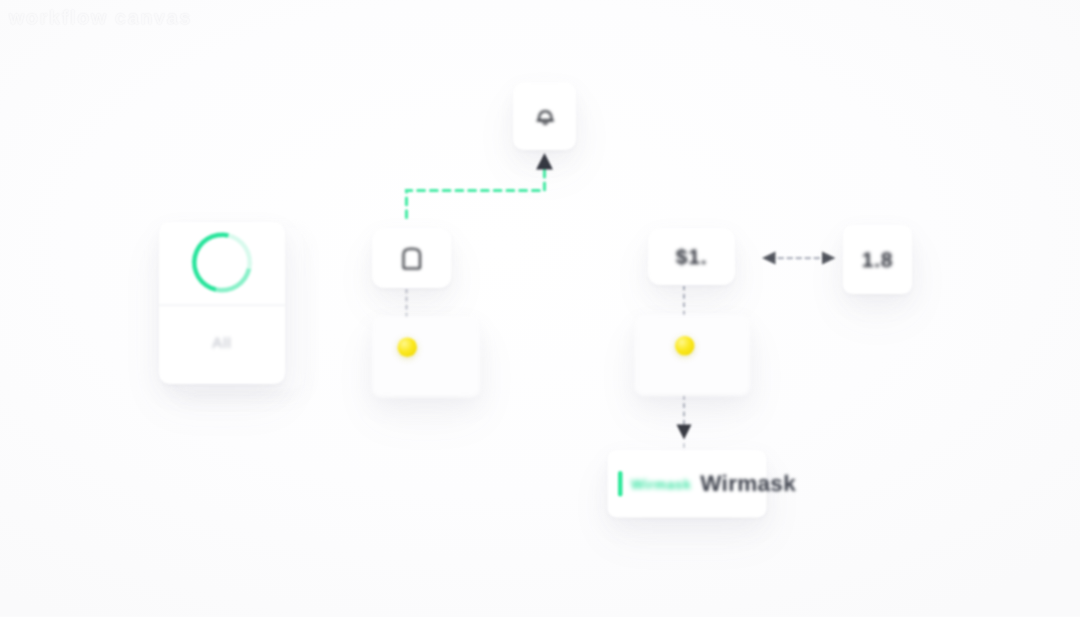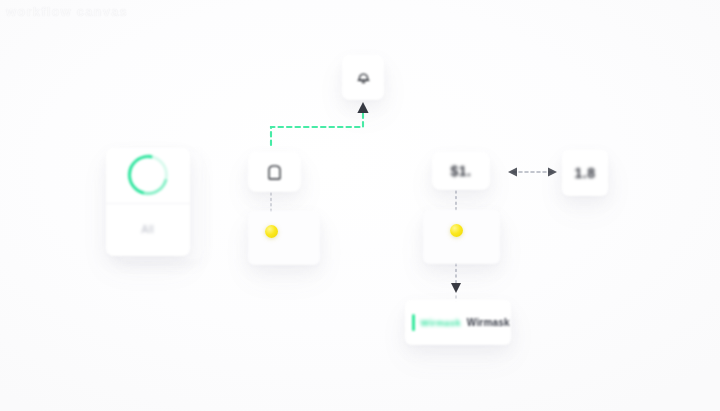"Wirmask" .bottom-dark-text { font-size: 10px -> 15px }
